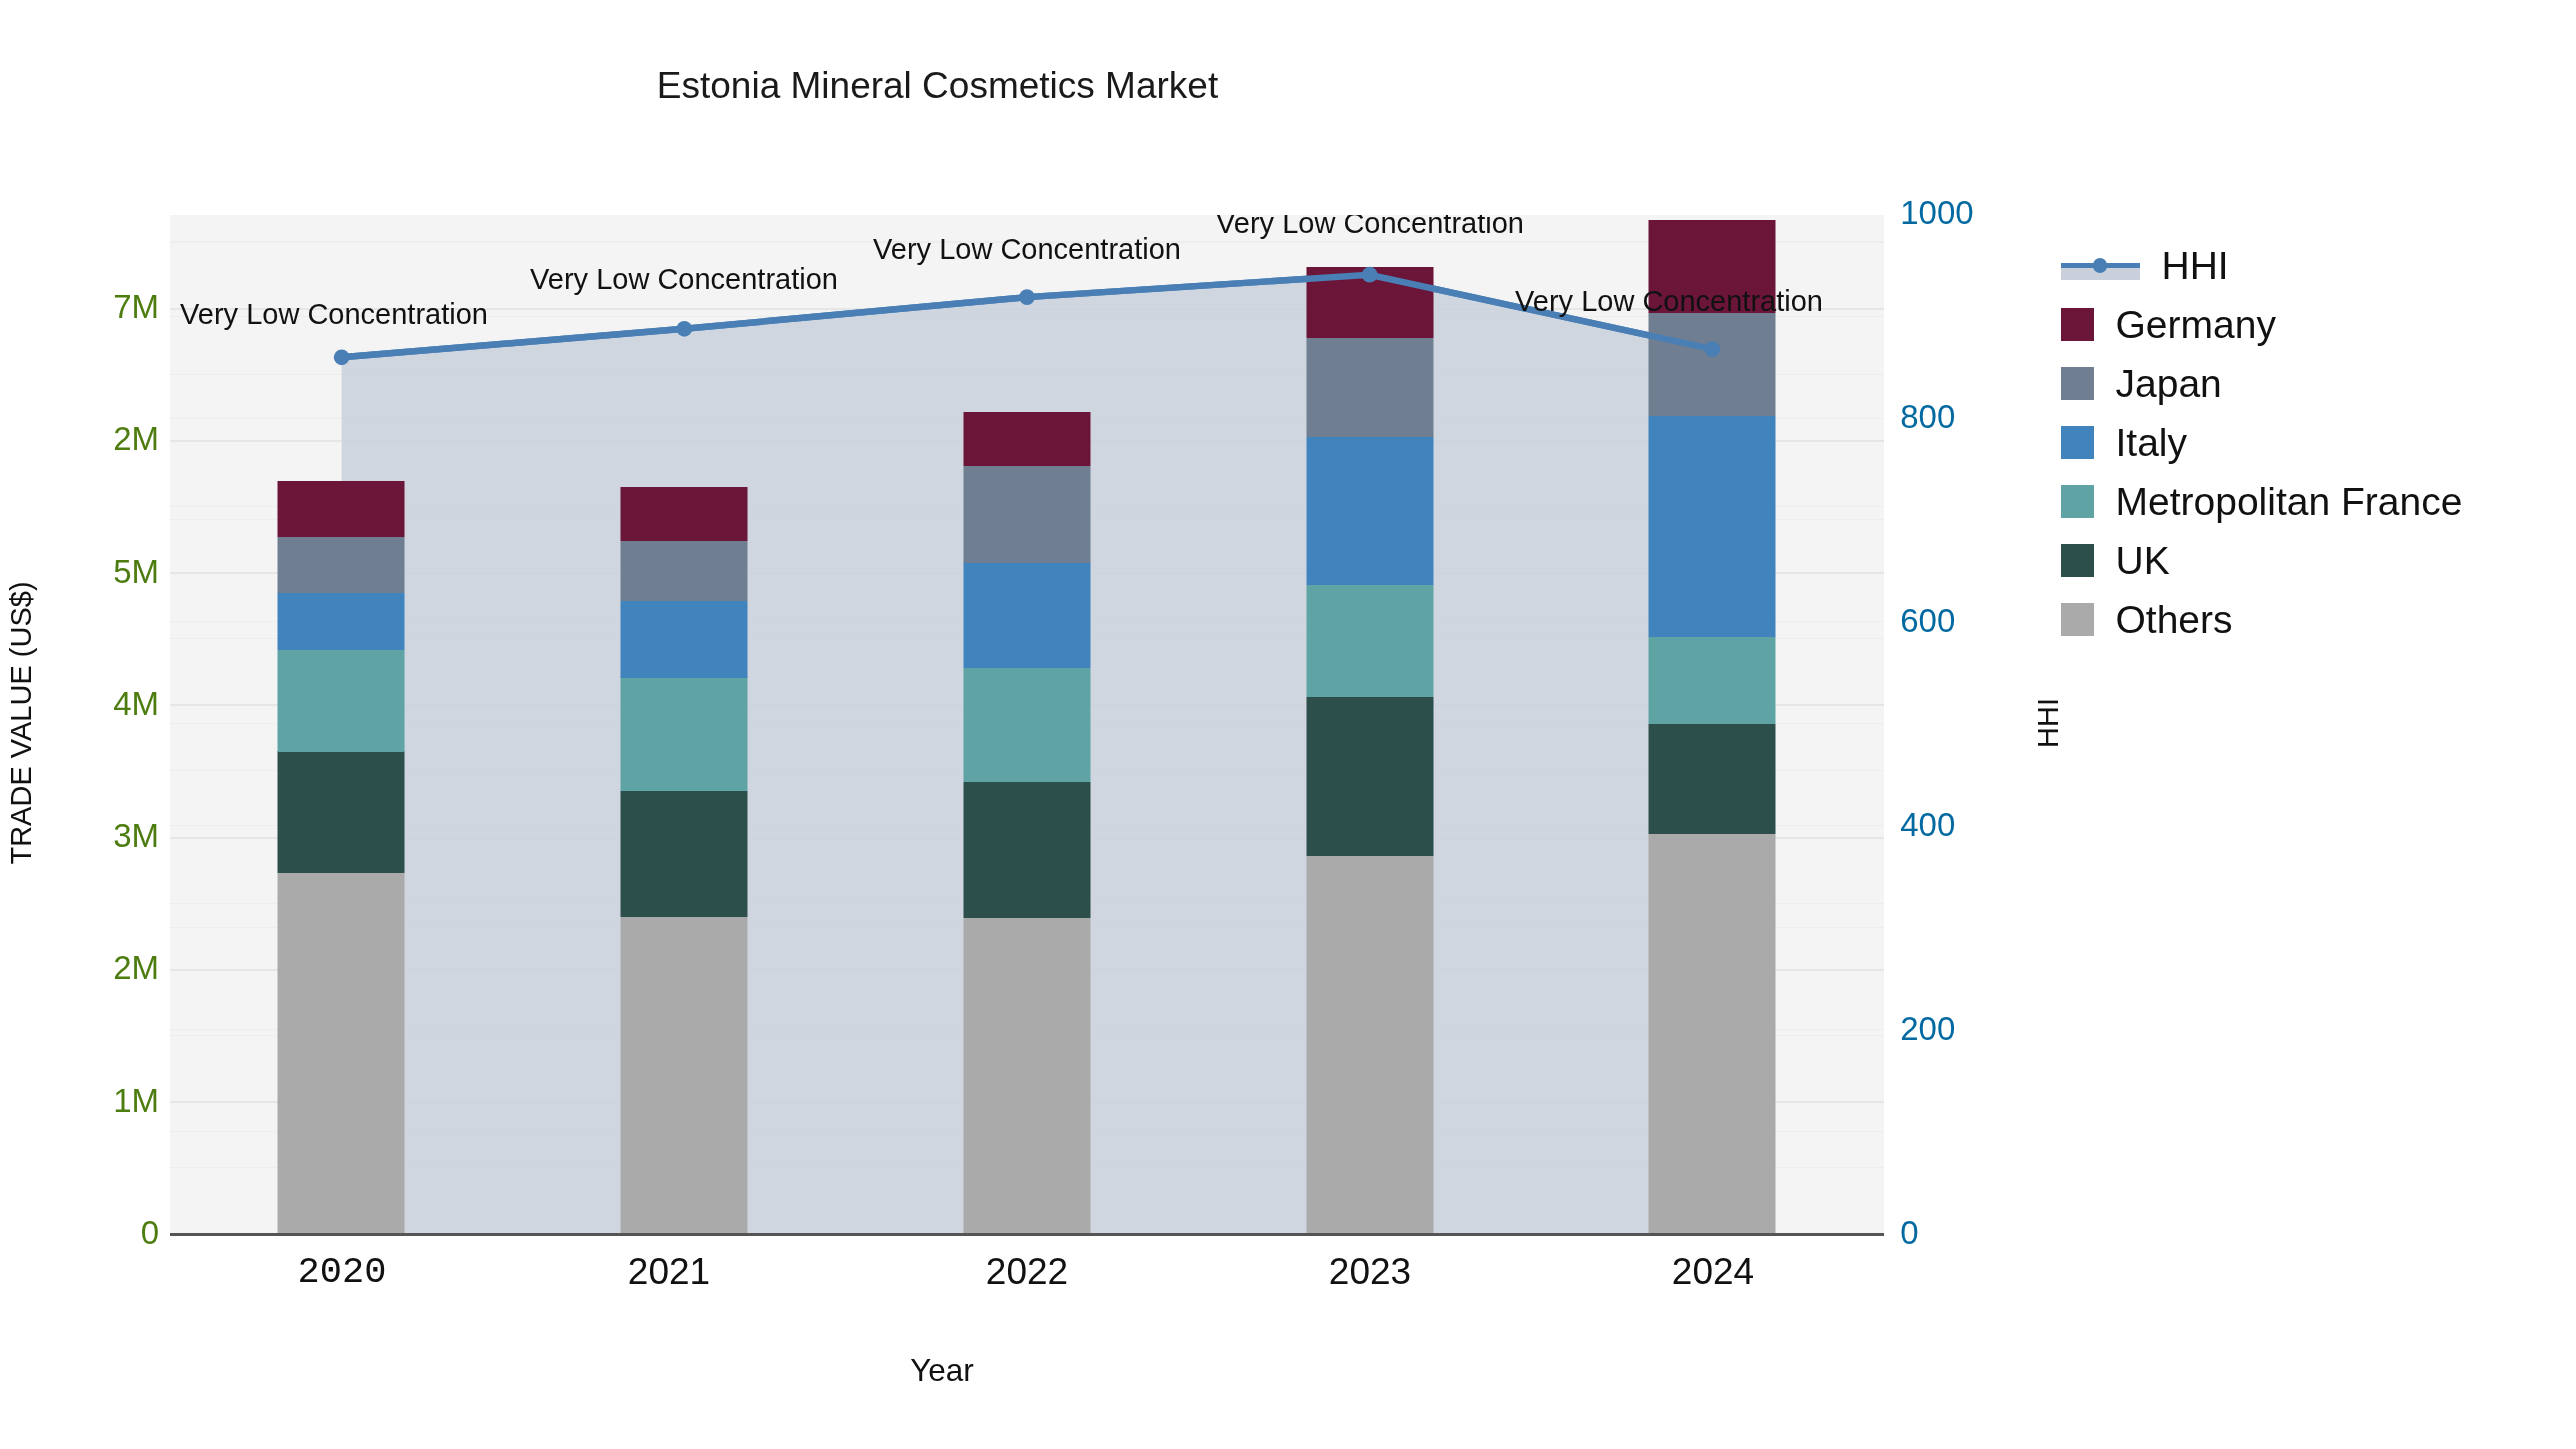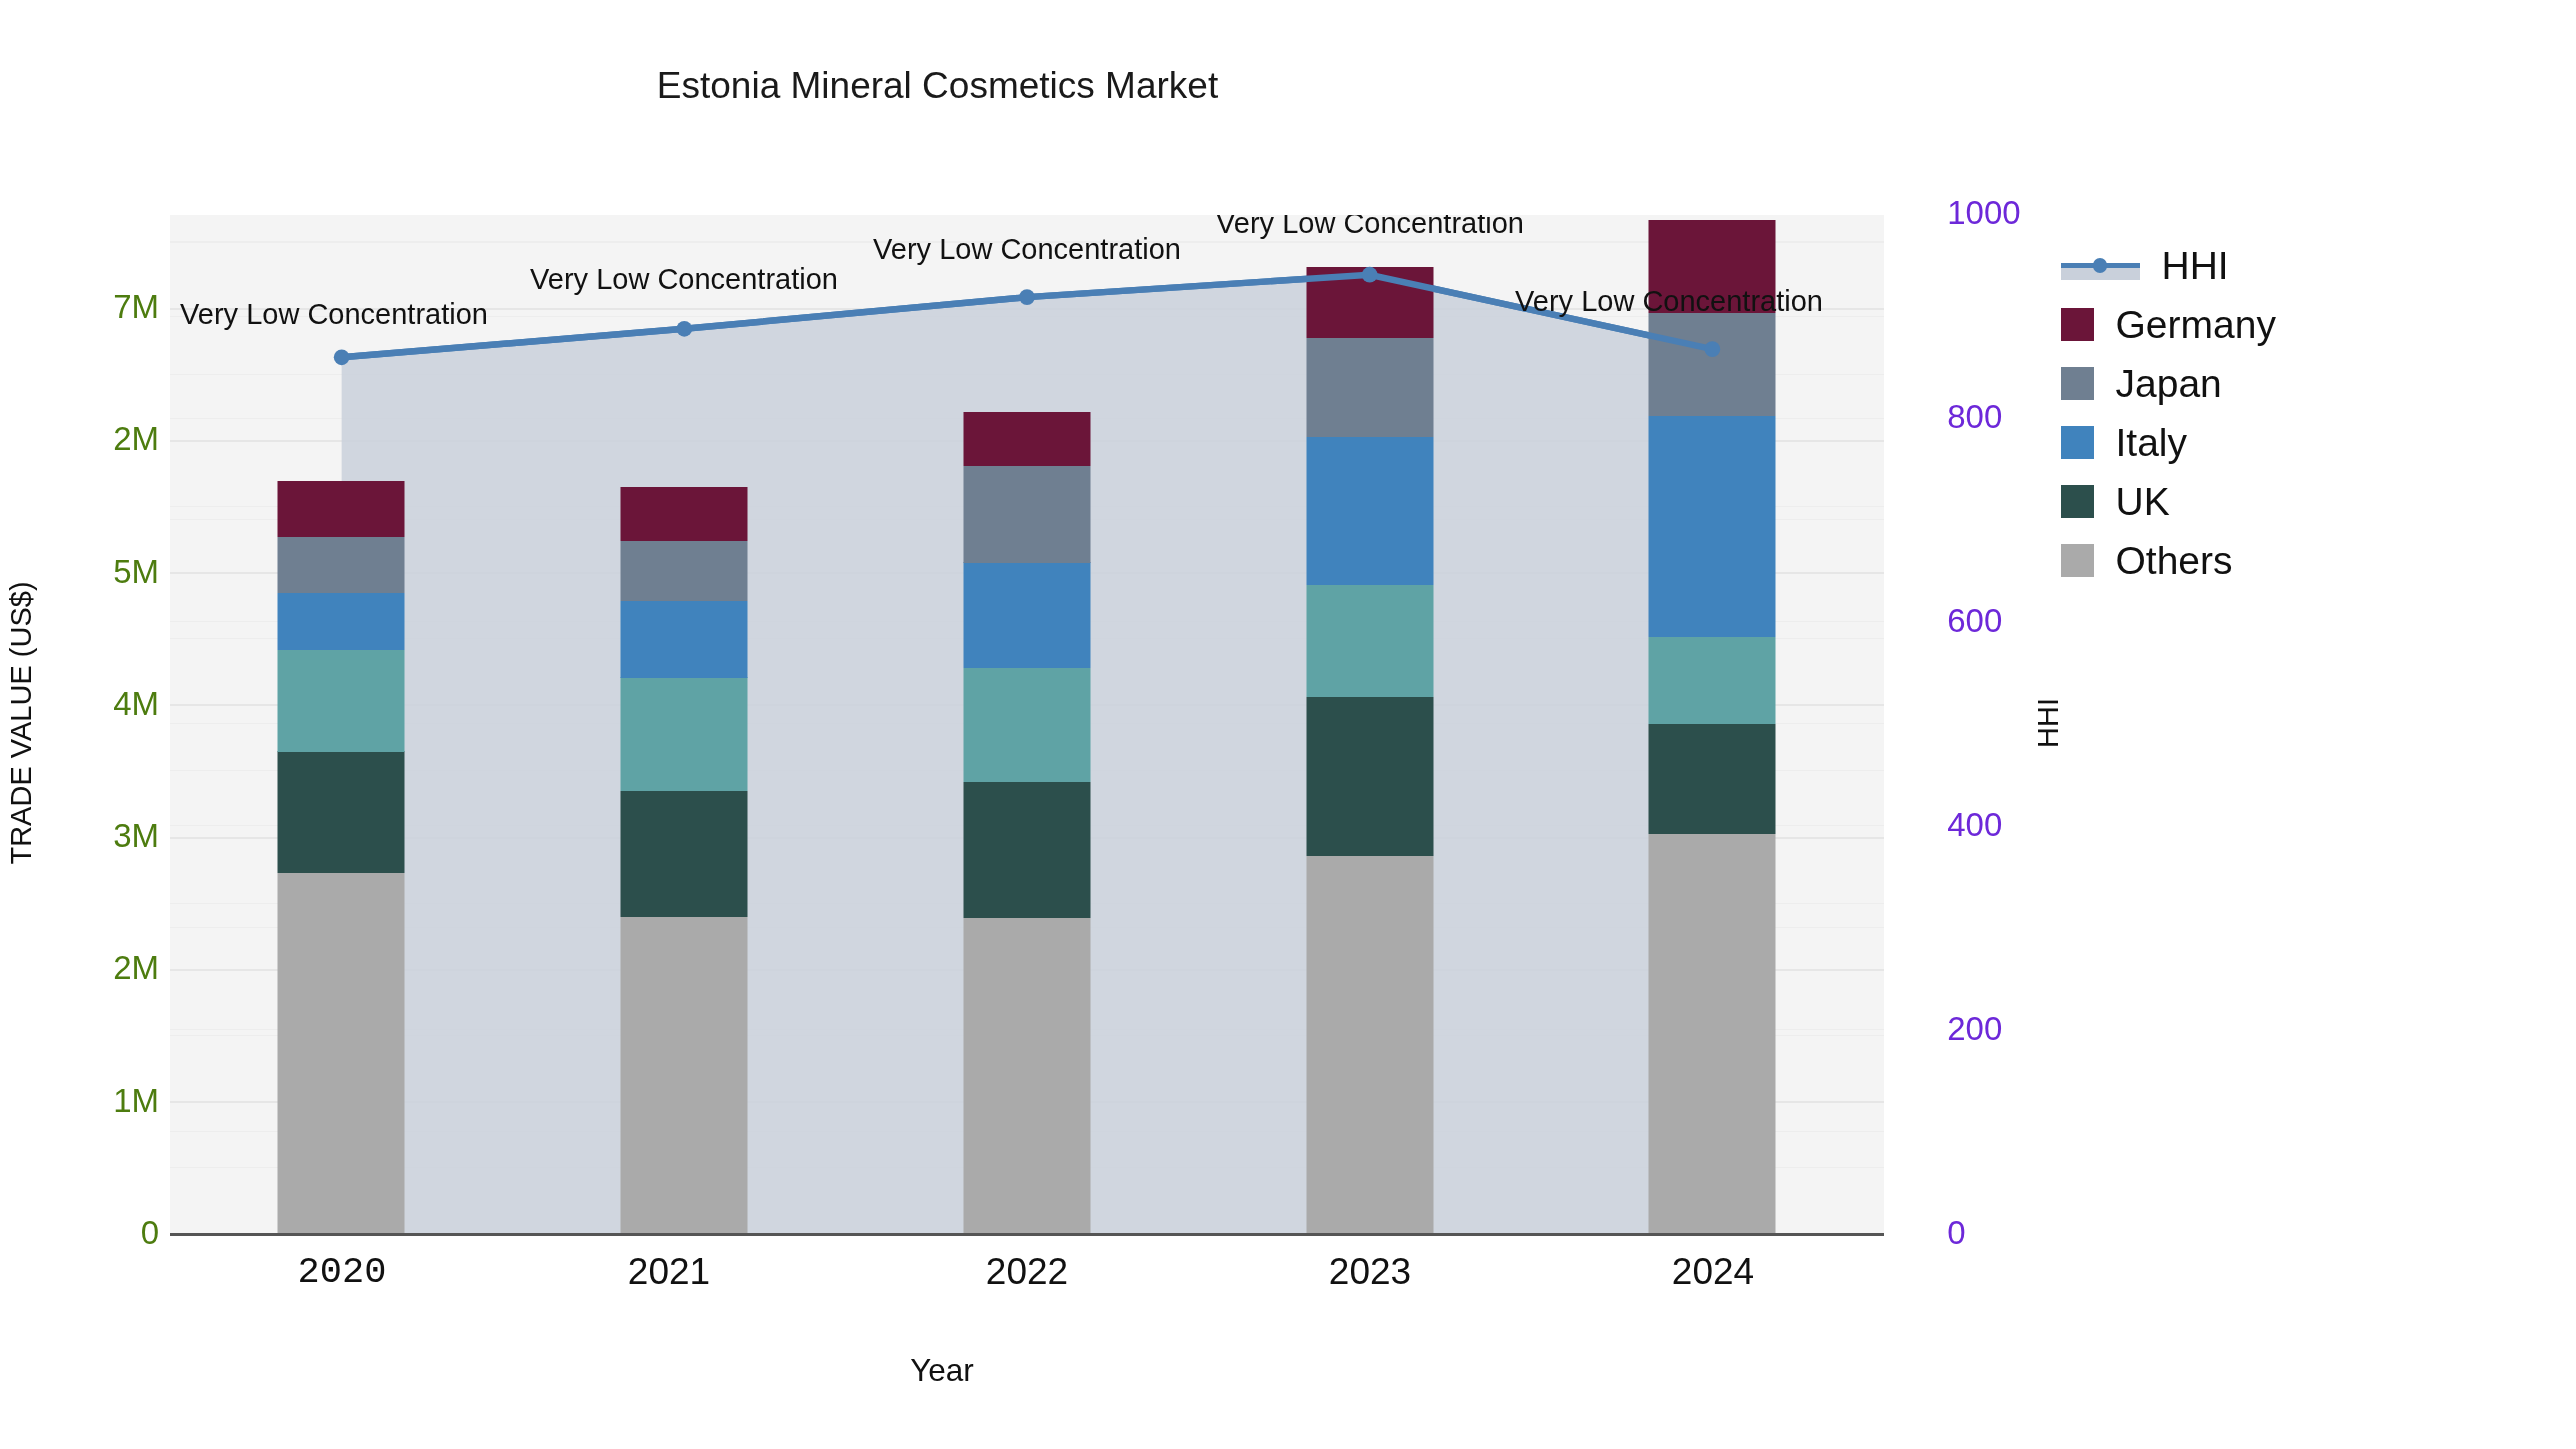"1000" .y2labels span { color: #6d28d9 -> #0369a1; margin-left: 47px -> none }
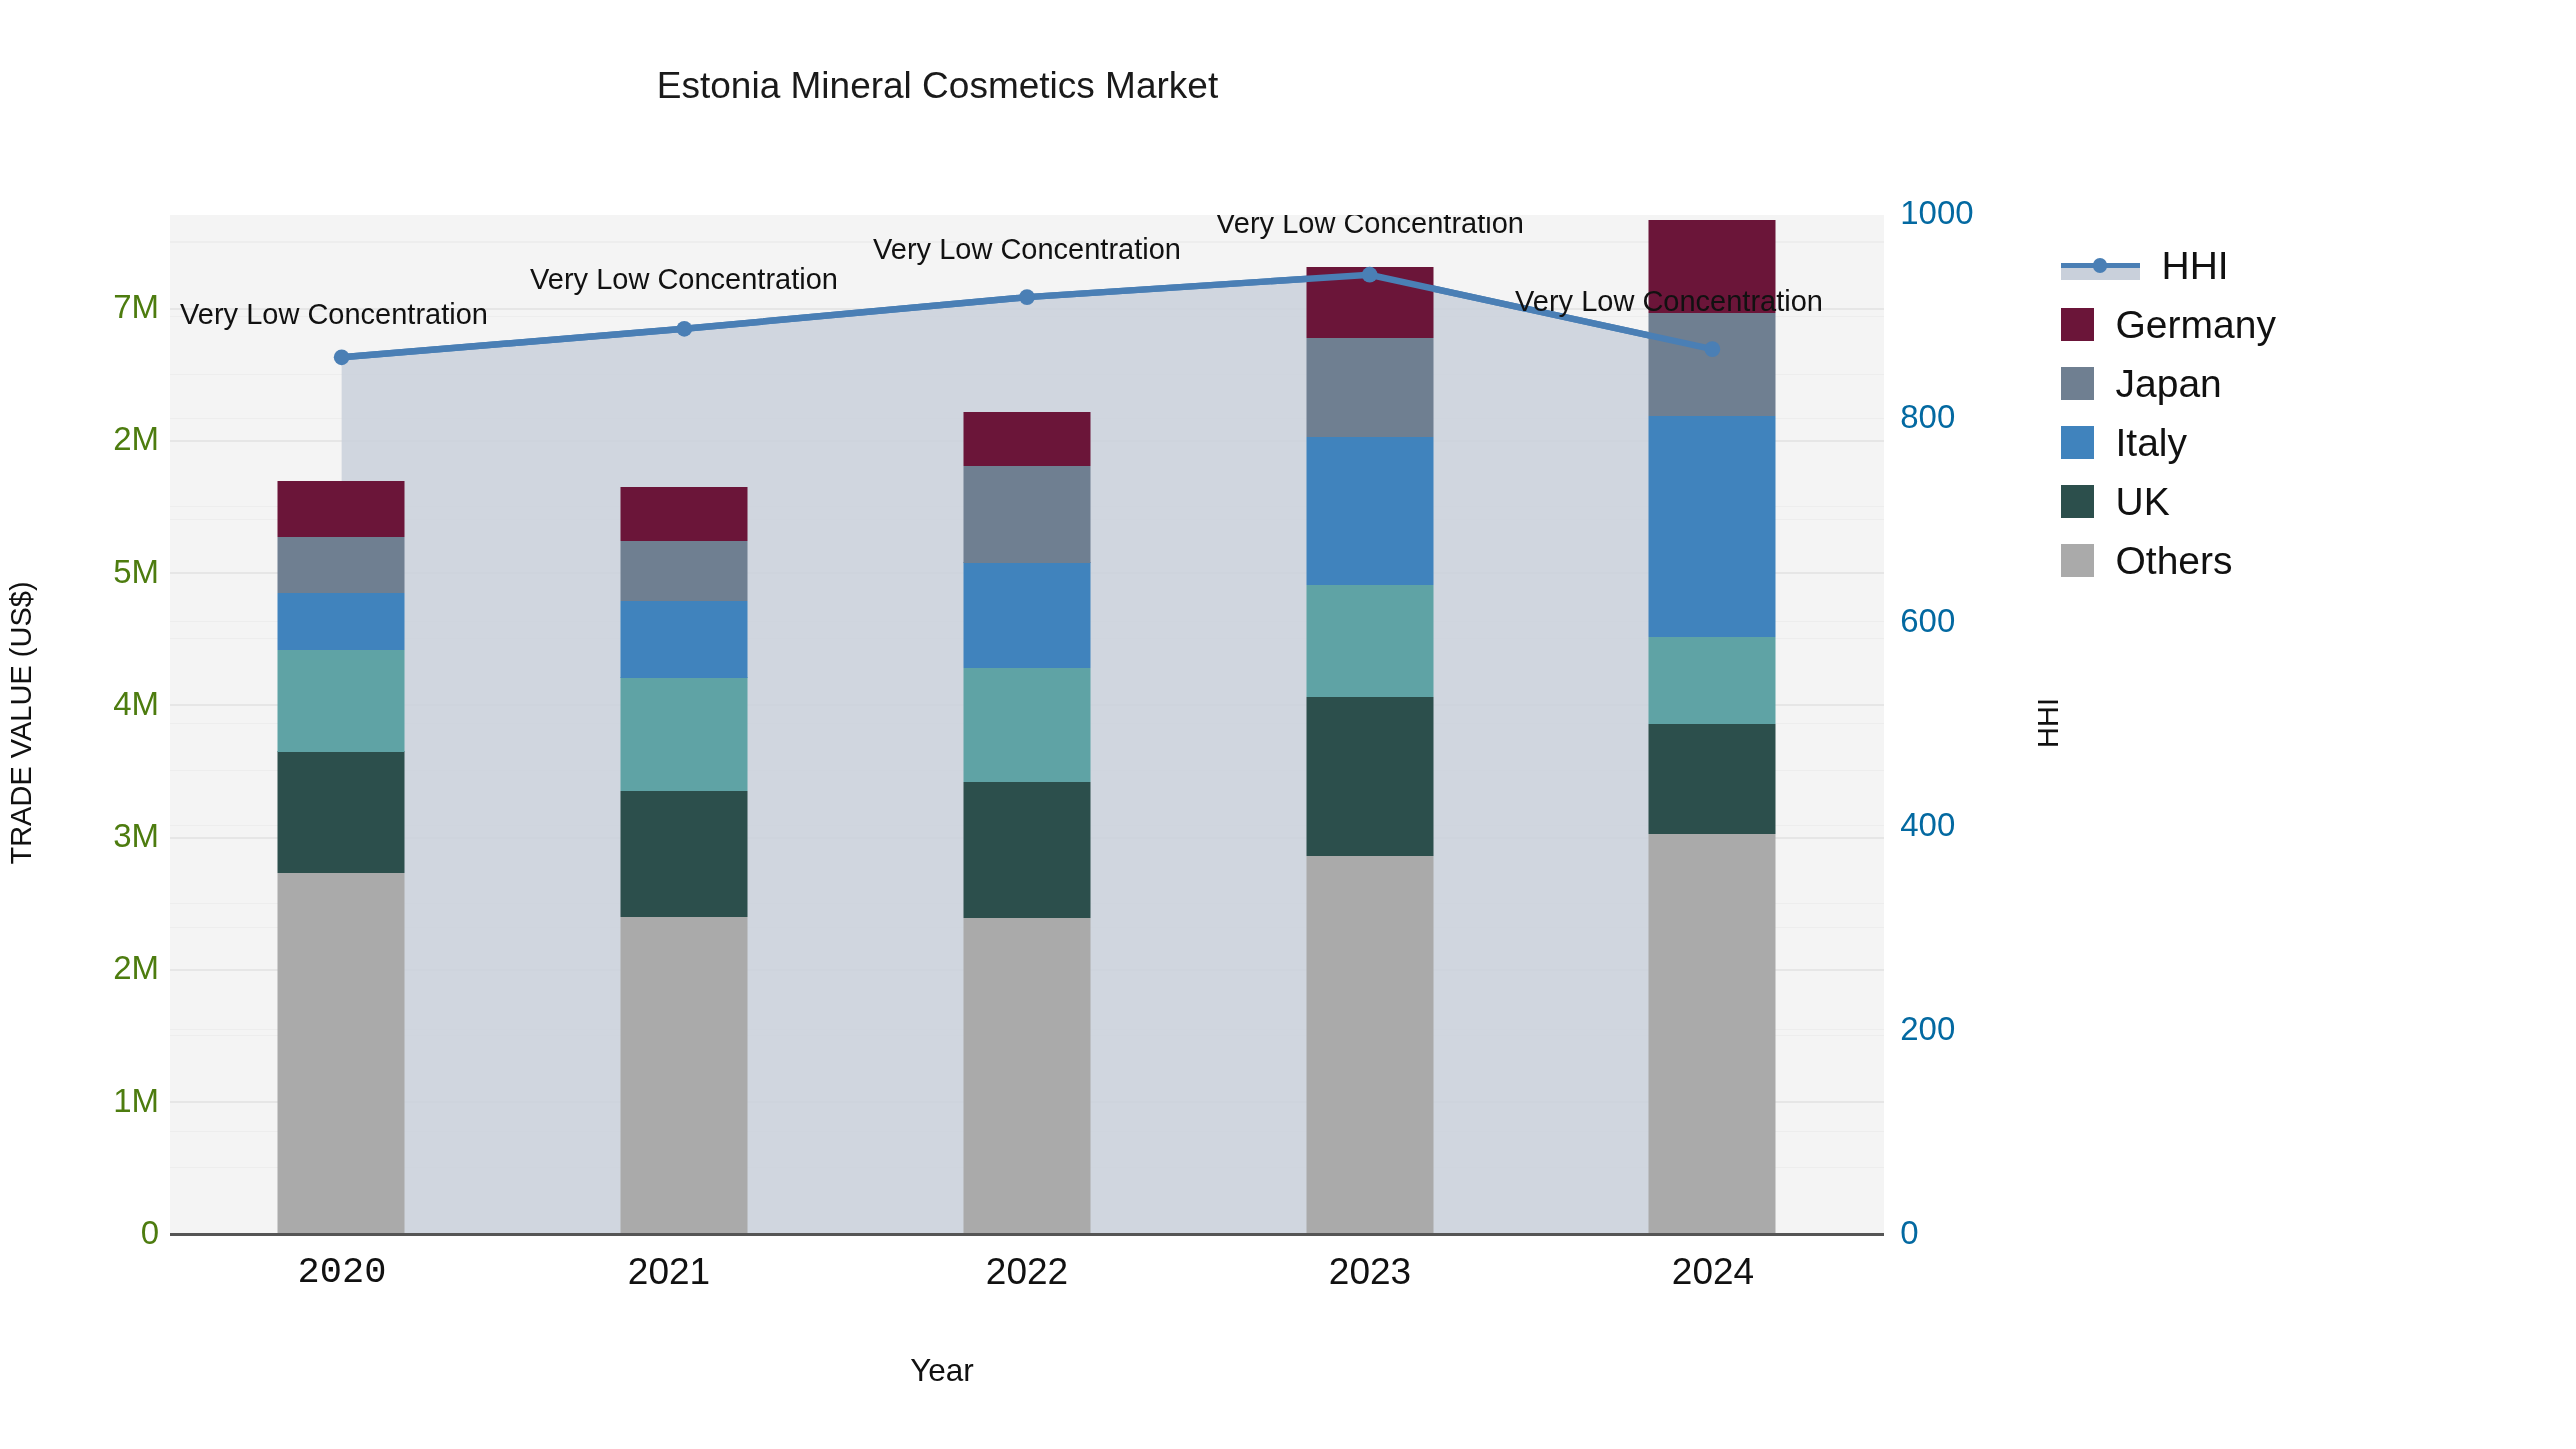"Metropolitan France" div.legend-row { html: none -> <div> <div></div> <div>Metropolitan France</div> </div> }
